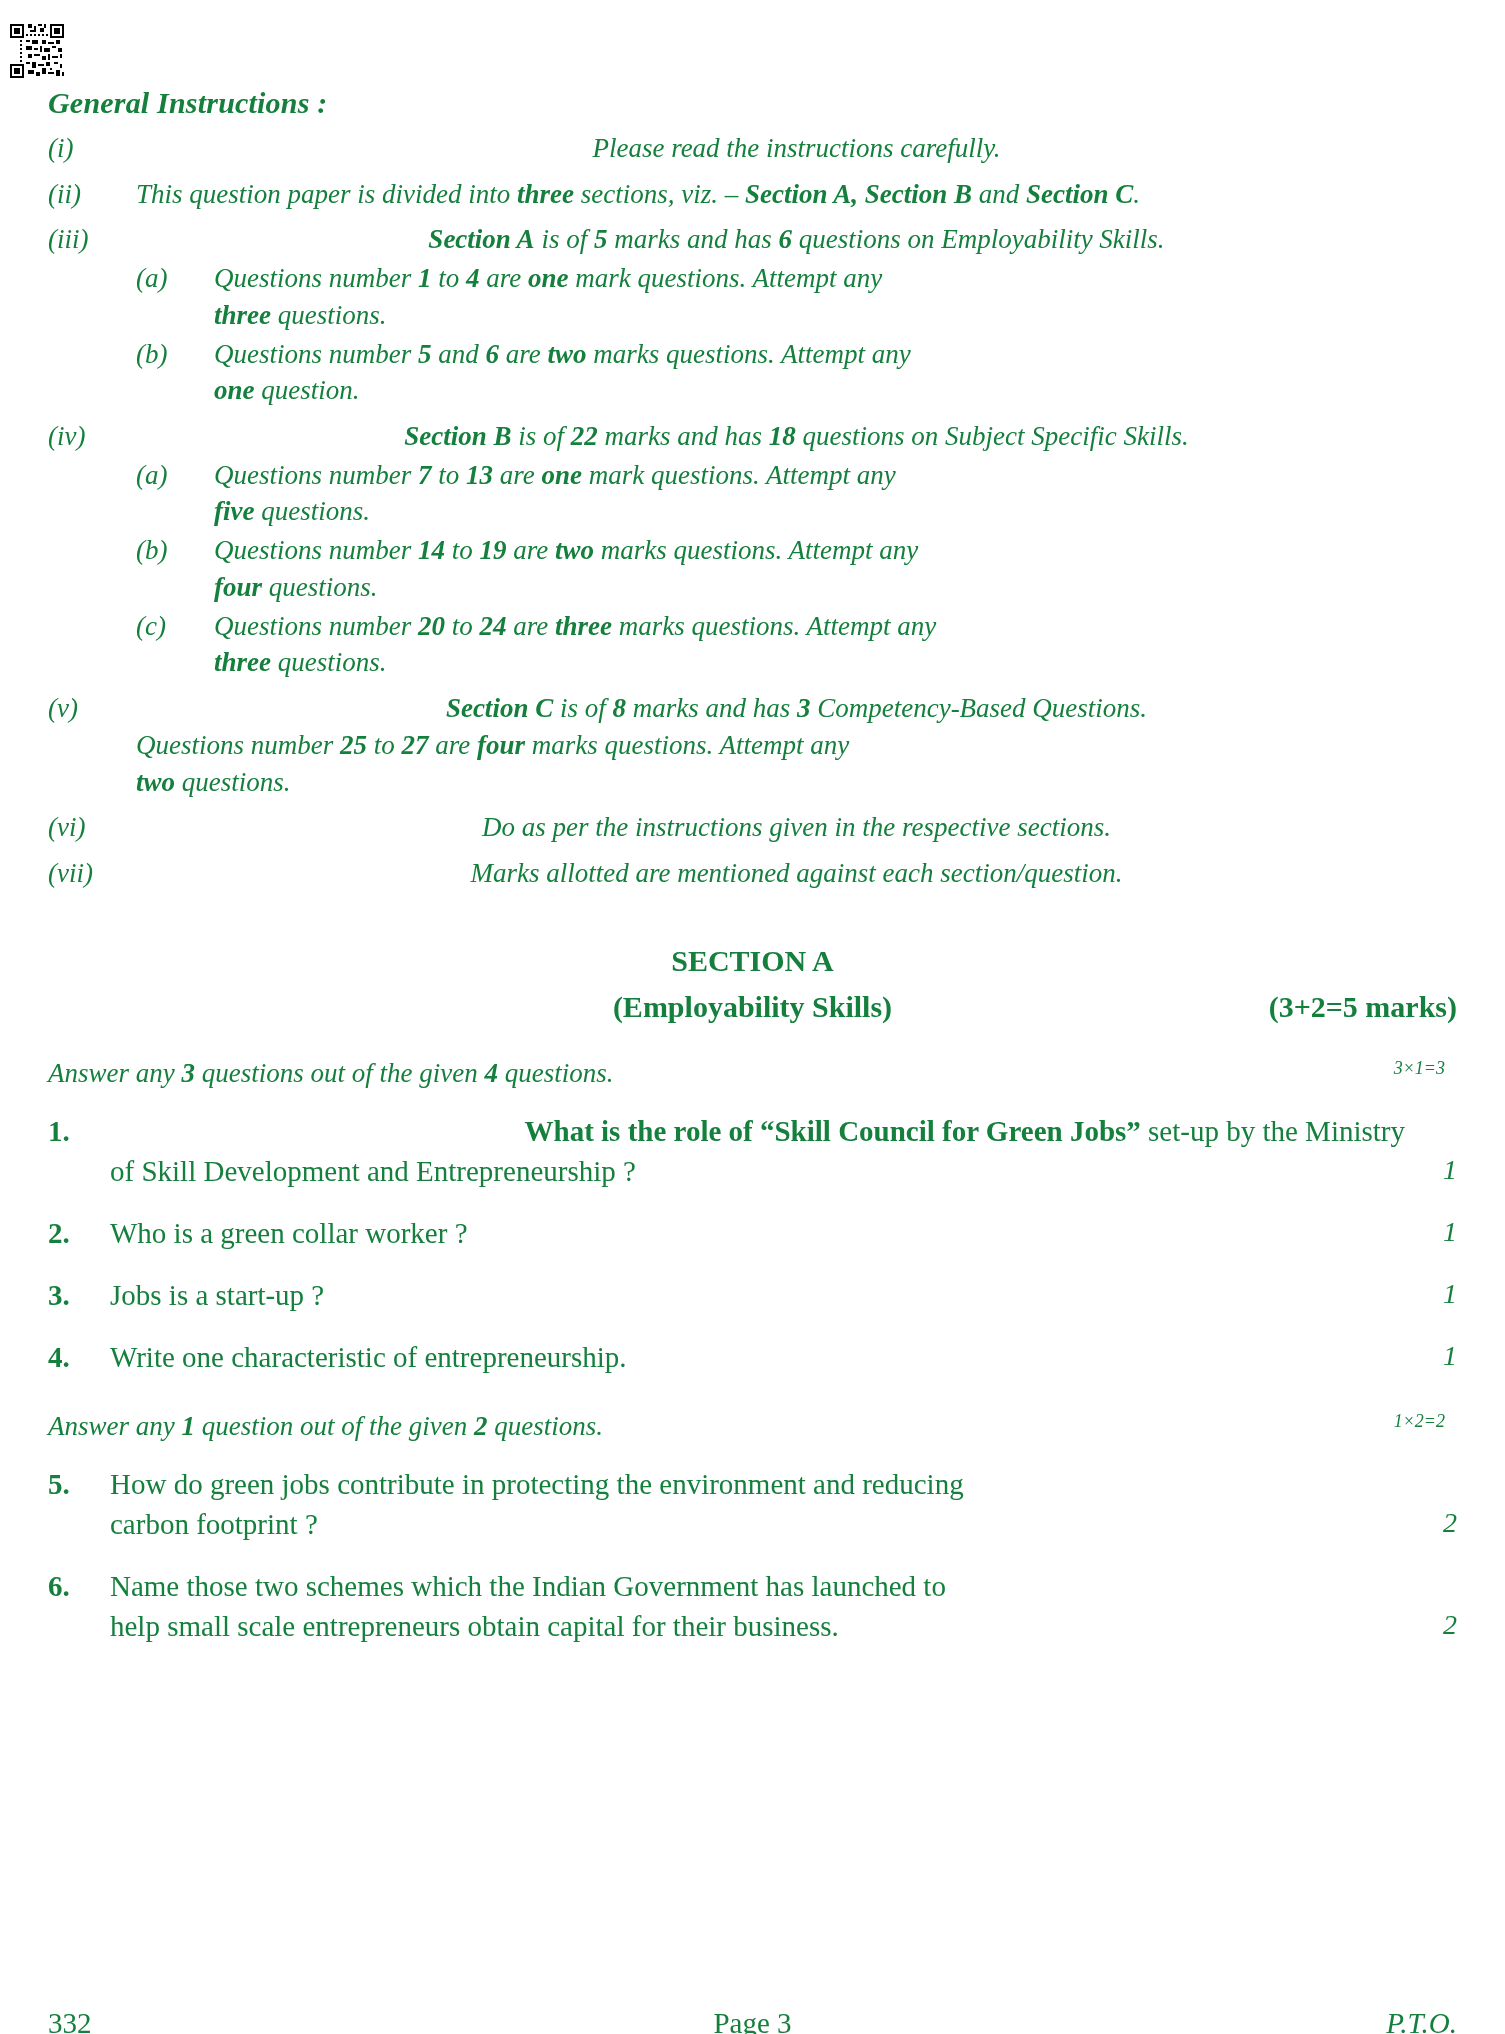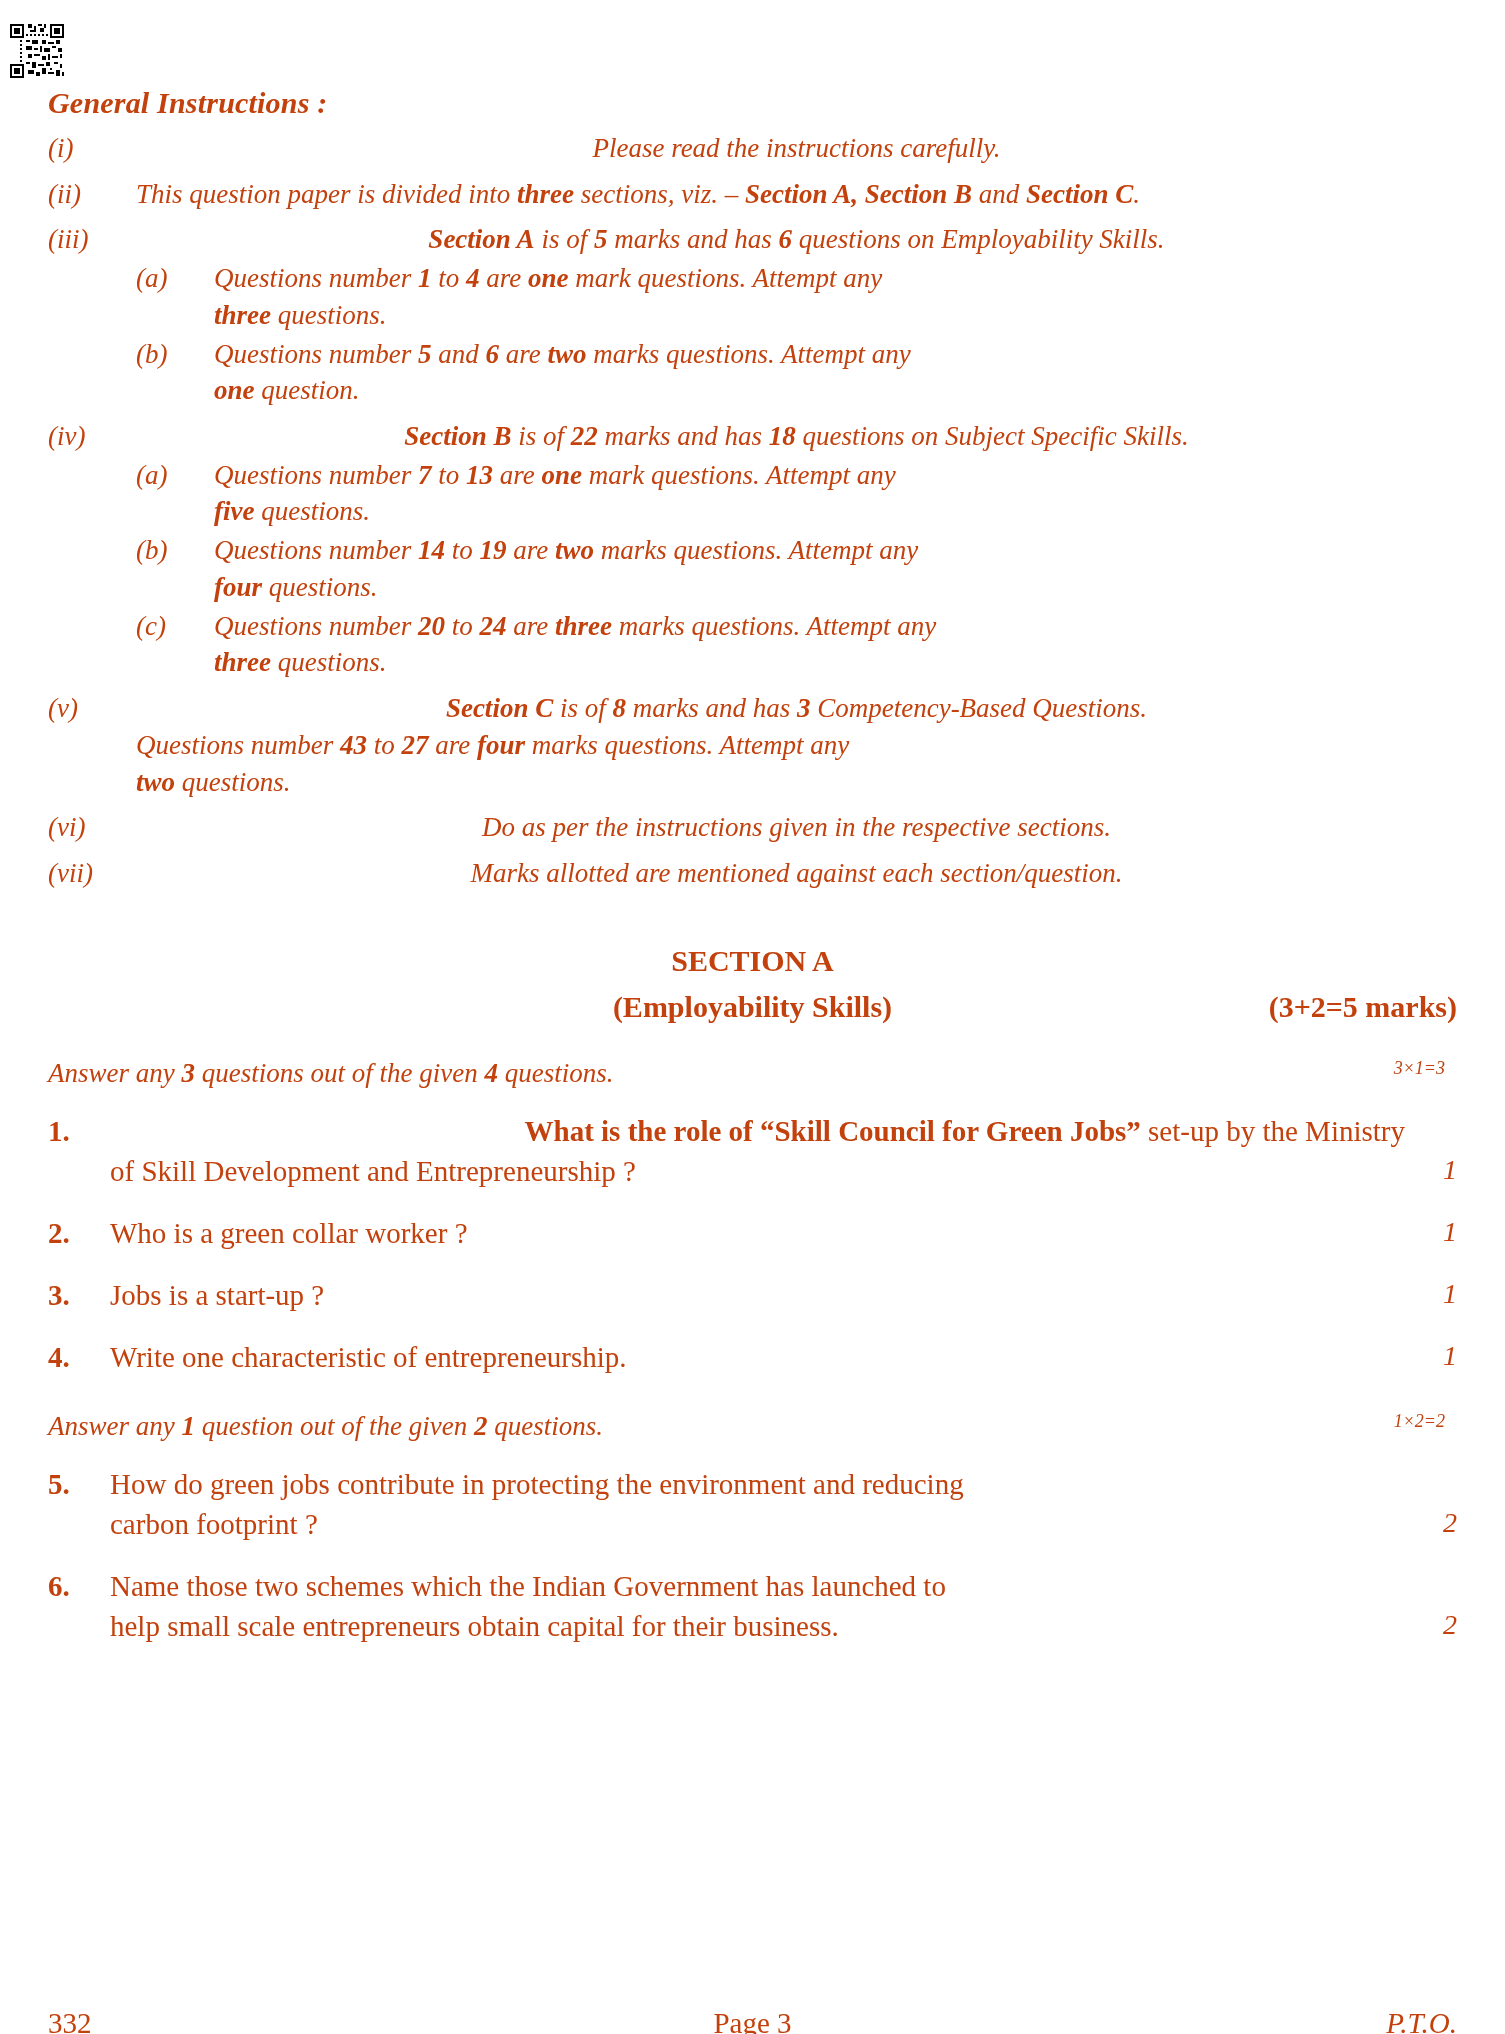"General Instructions :" .page { color: #c2410c -> #15803d }
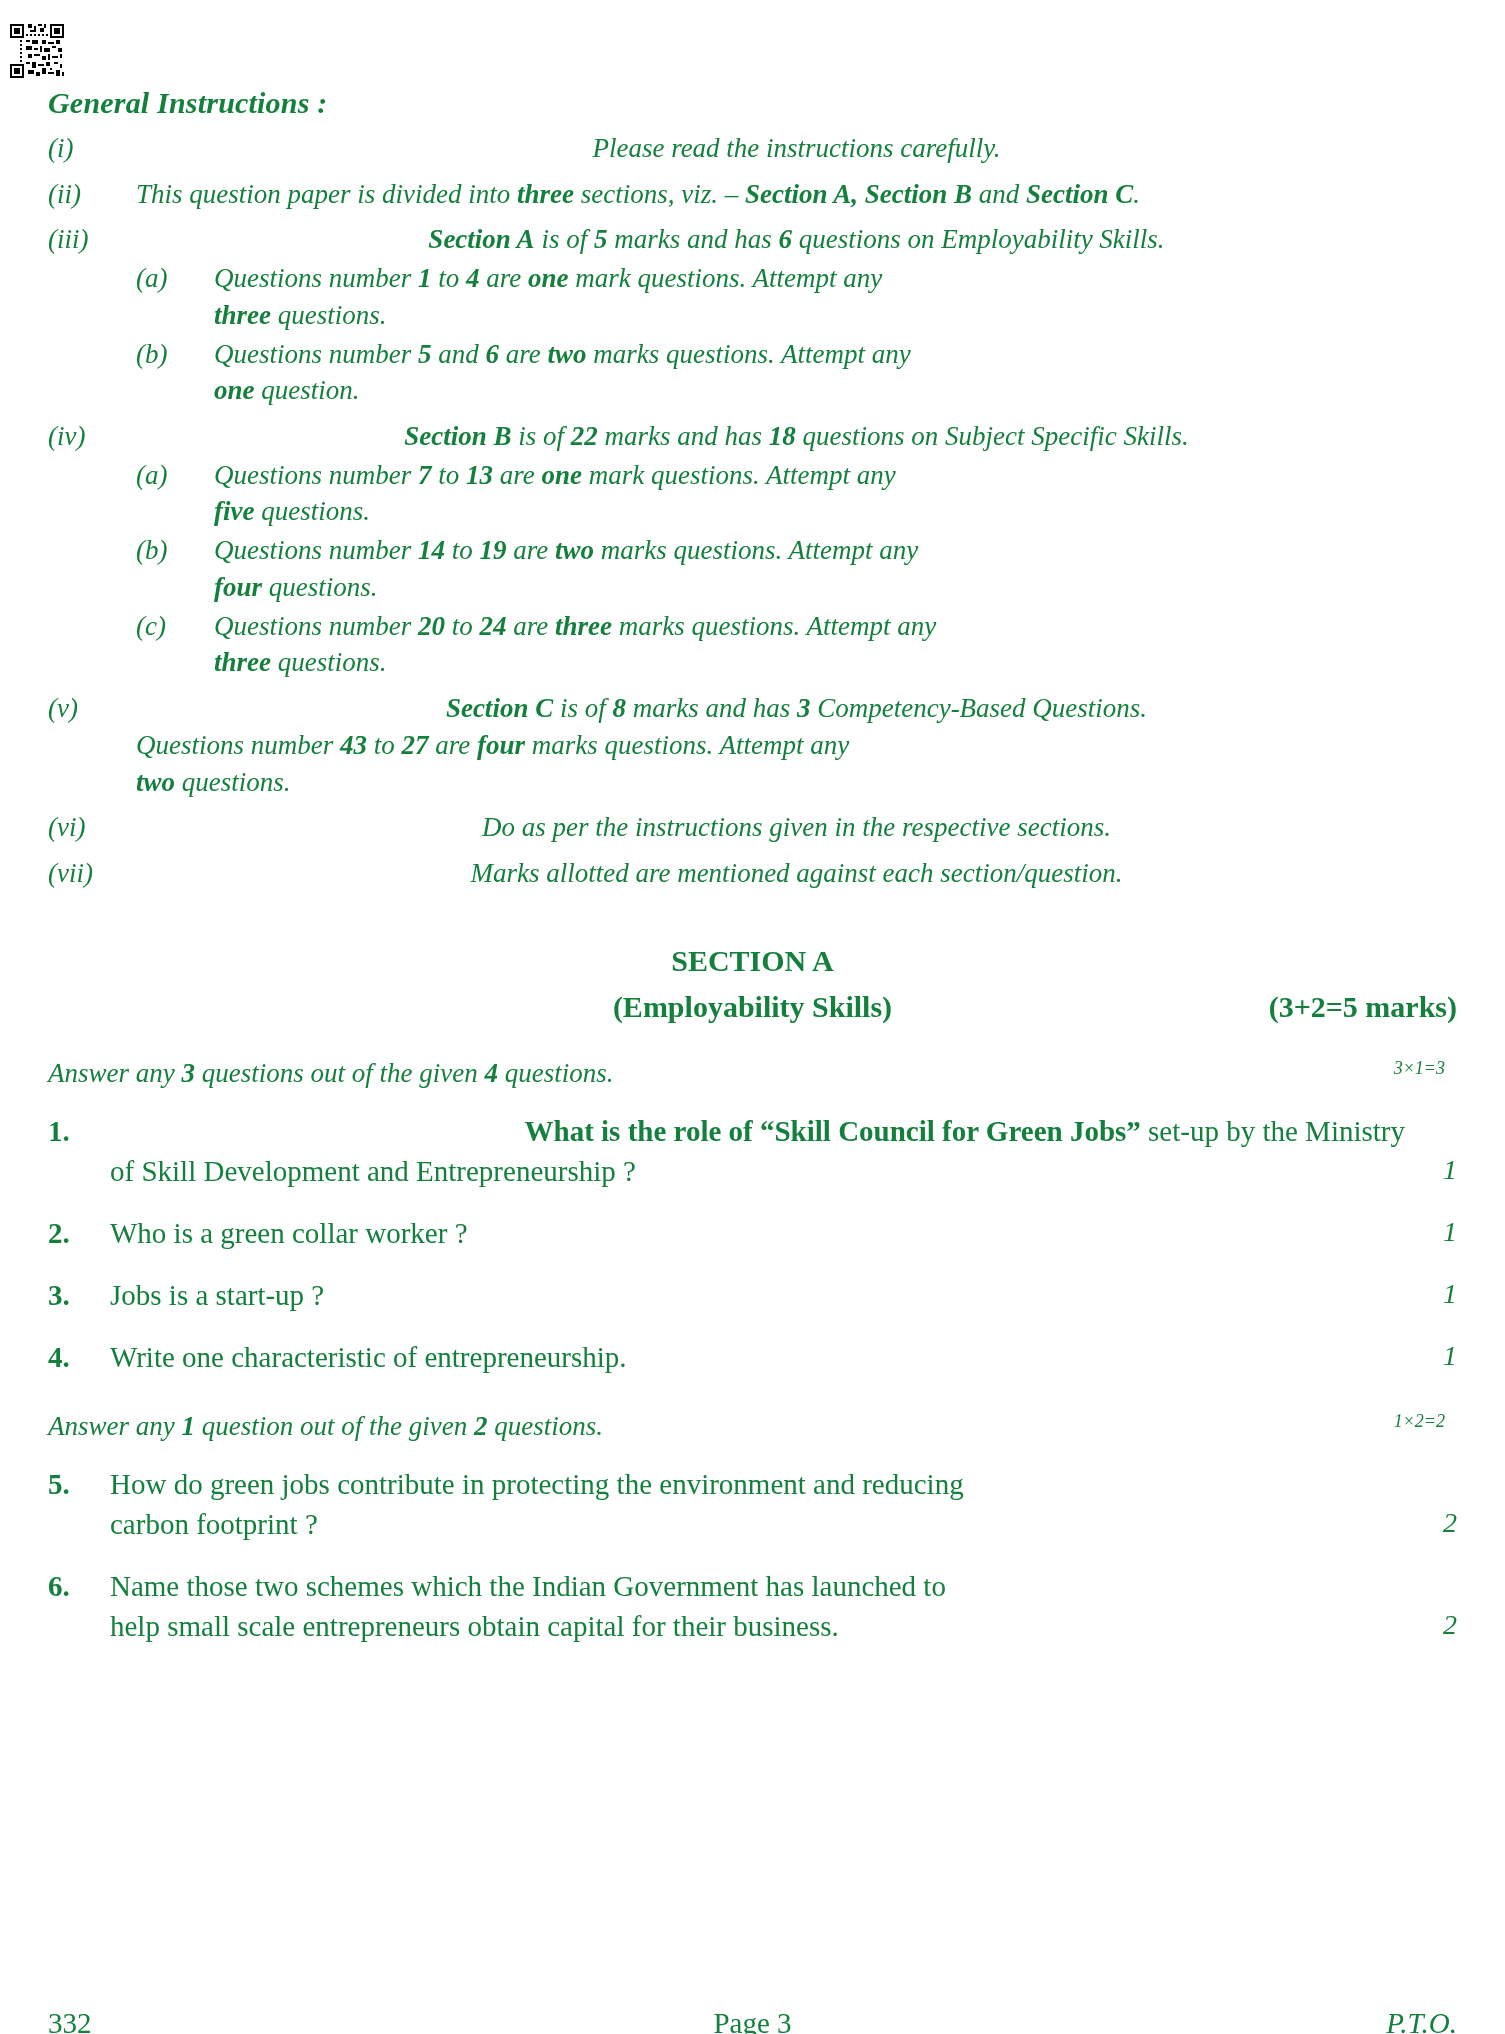"43" b { text: 43 -> 25 }
